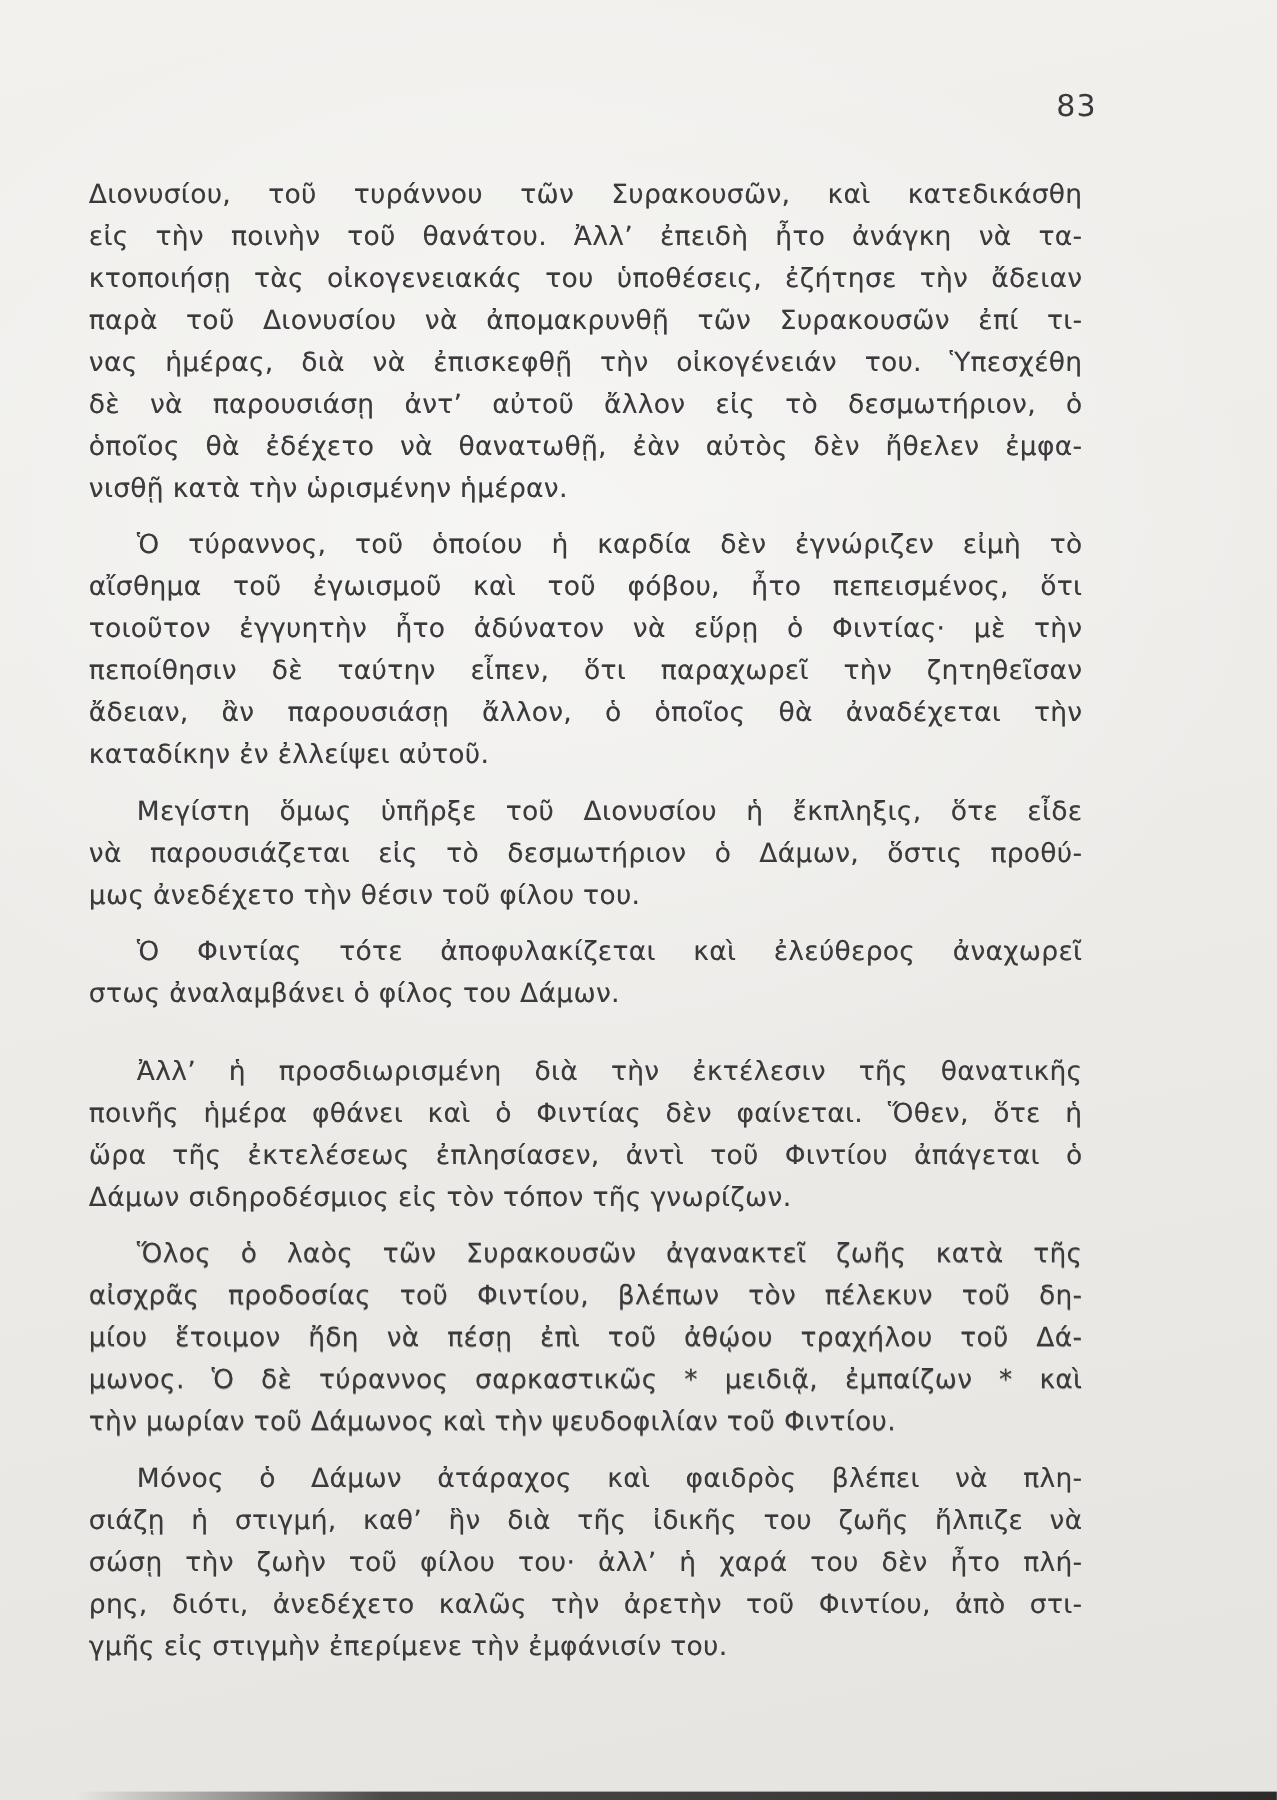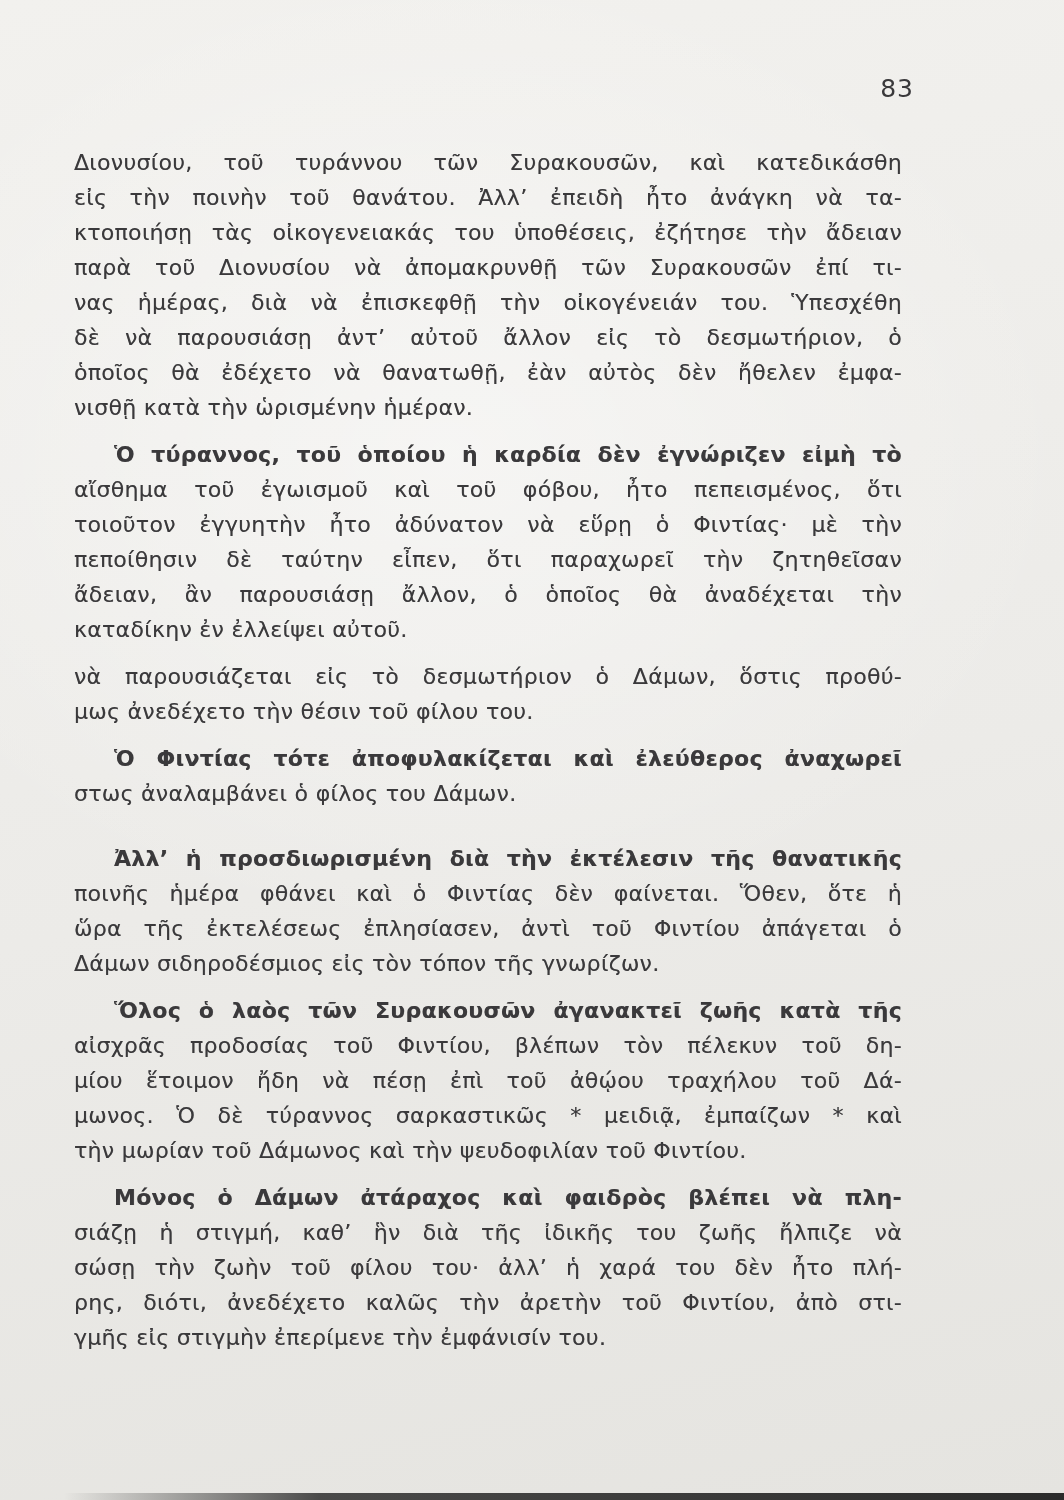"Ὁ τύραννος, τοῦ ὁποίου ἡ" .line.indent { font-weight: bold -> none }
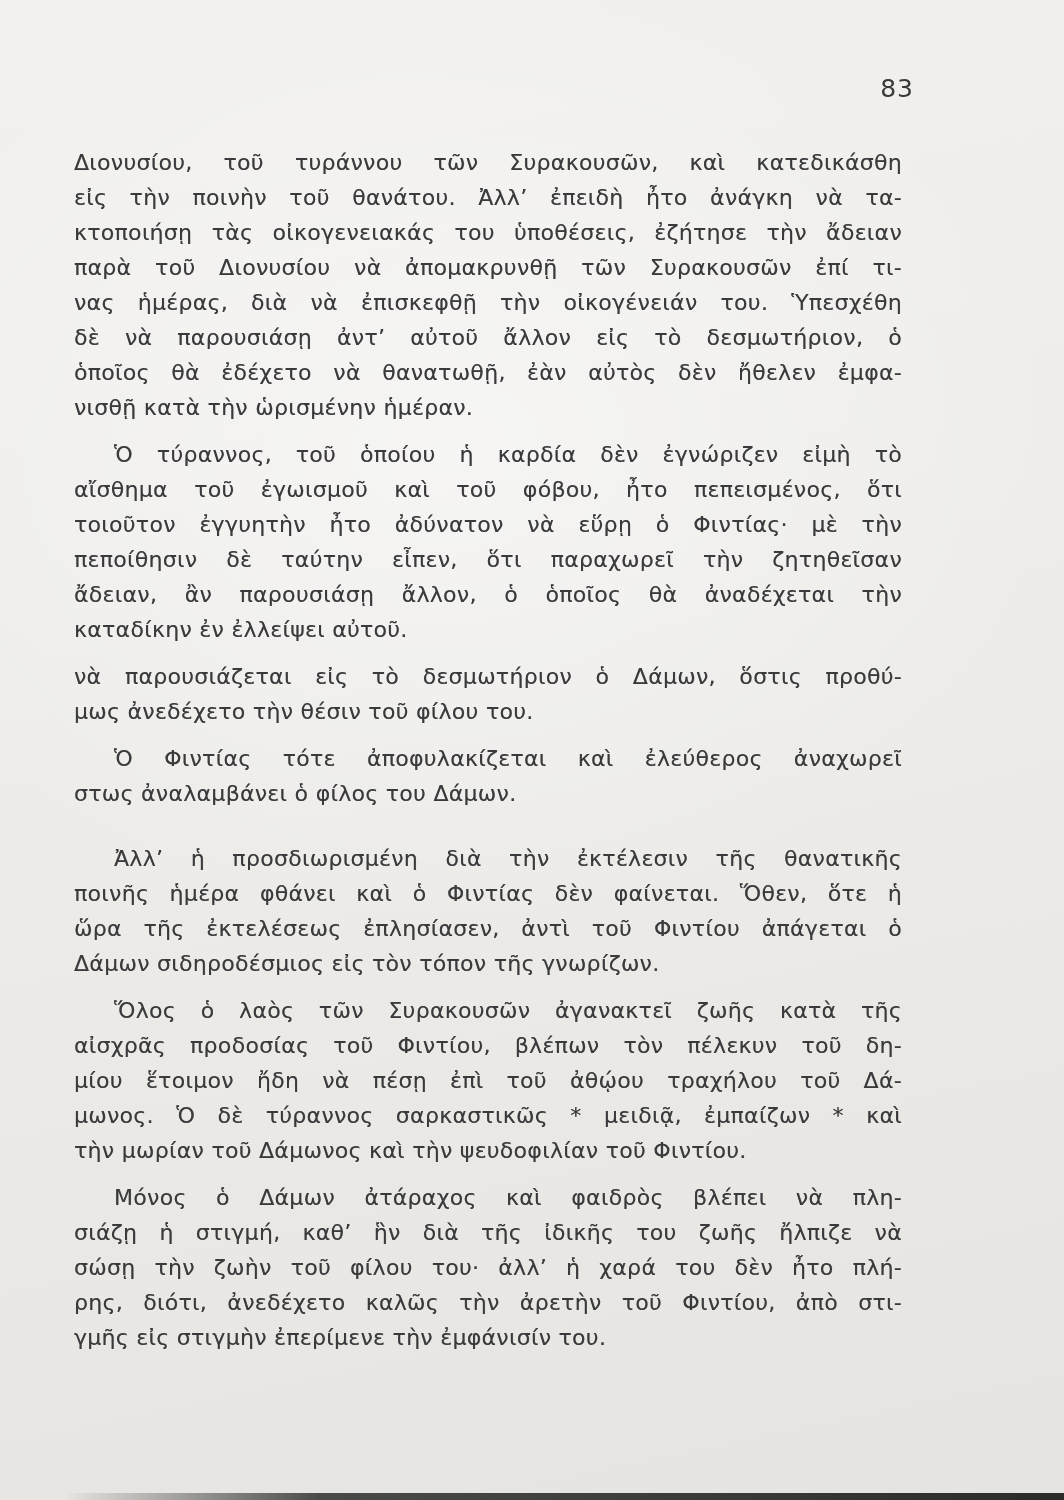"Μεγίστη ὅμως ὑπῆρξε τοῦ Διονυσίου" span.line { html: none -> <span>Μεγίστη ὅμως ὑπῆρξε τοῦ Διονυσίου ἡ ἔκπληξις, ὅτε εἶδε</span> }
